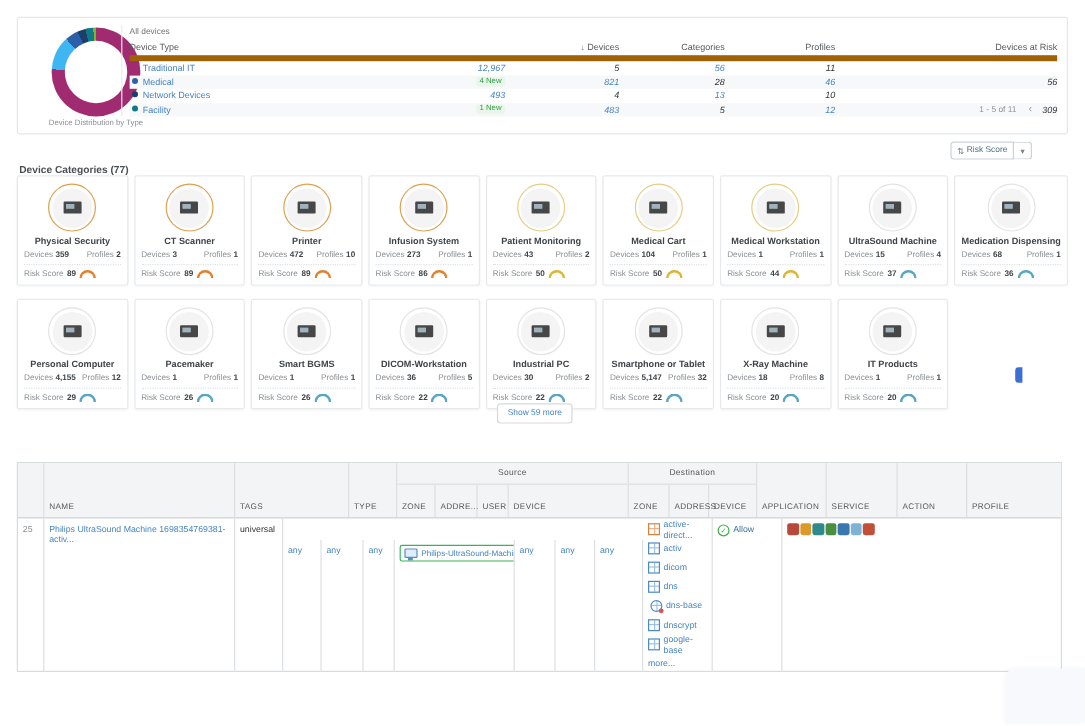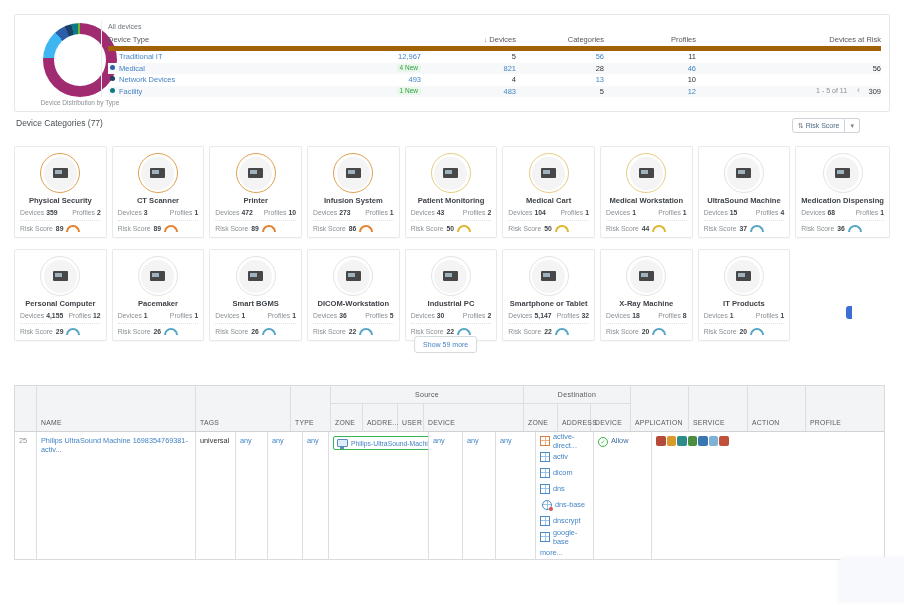"12,967" .num { font-style: none -> italic }
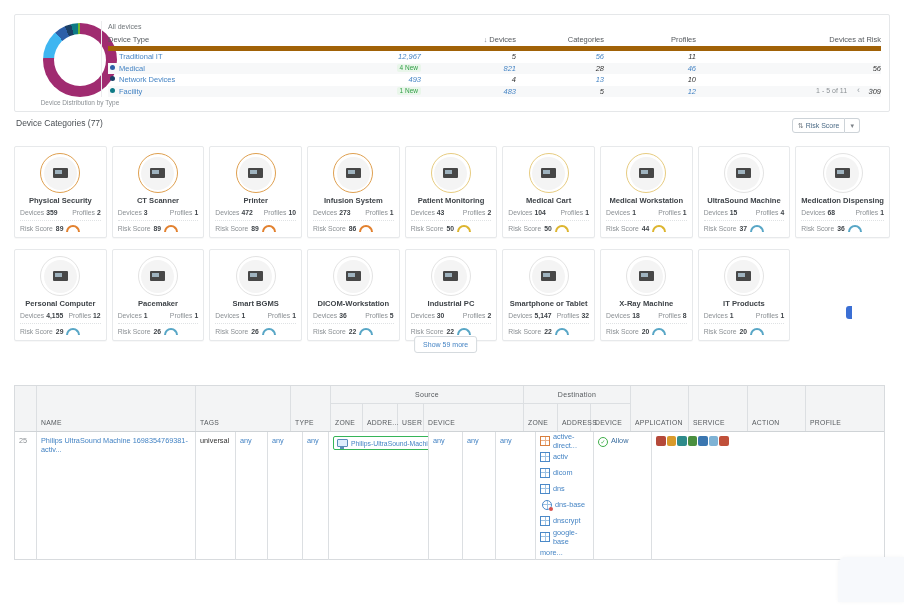"Device Categories (77)" #cat-header { font-weight: normal -> bold; top: 118px -> 136px }
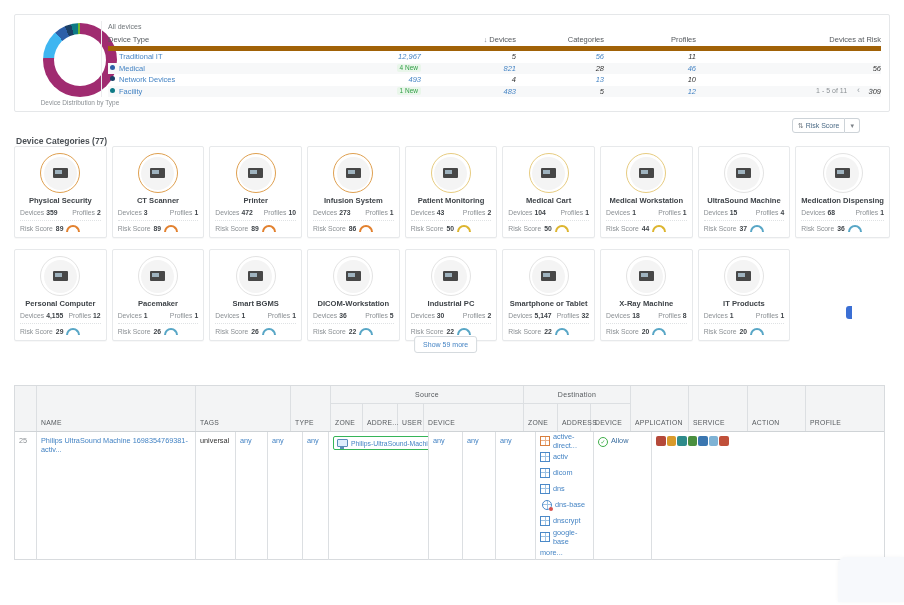"any" #p-row .grpc { margin-top: none -> 18px }
